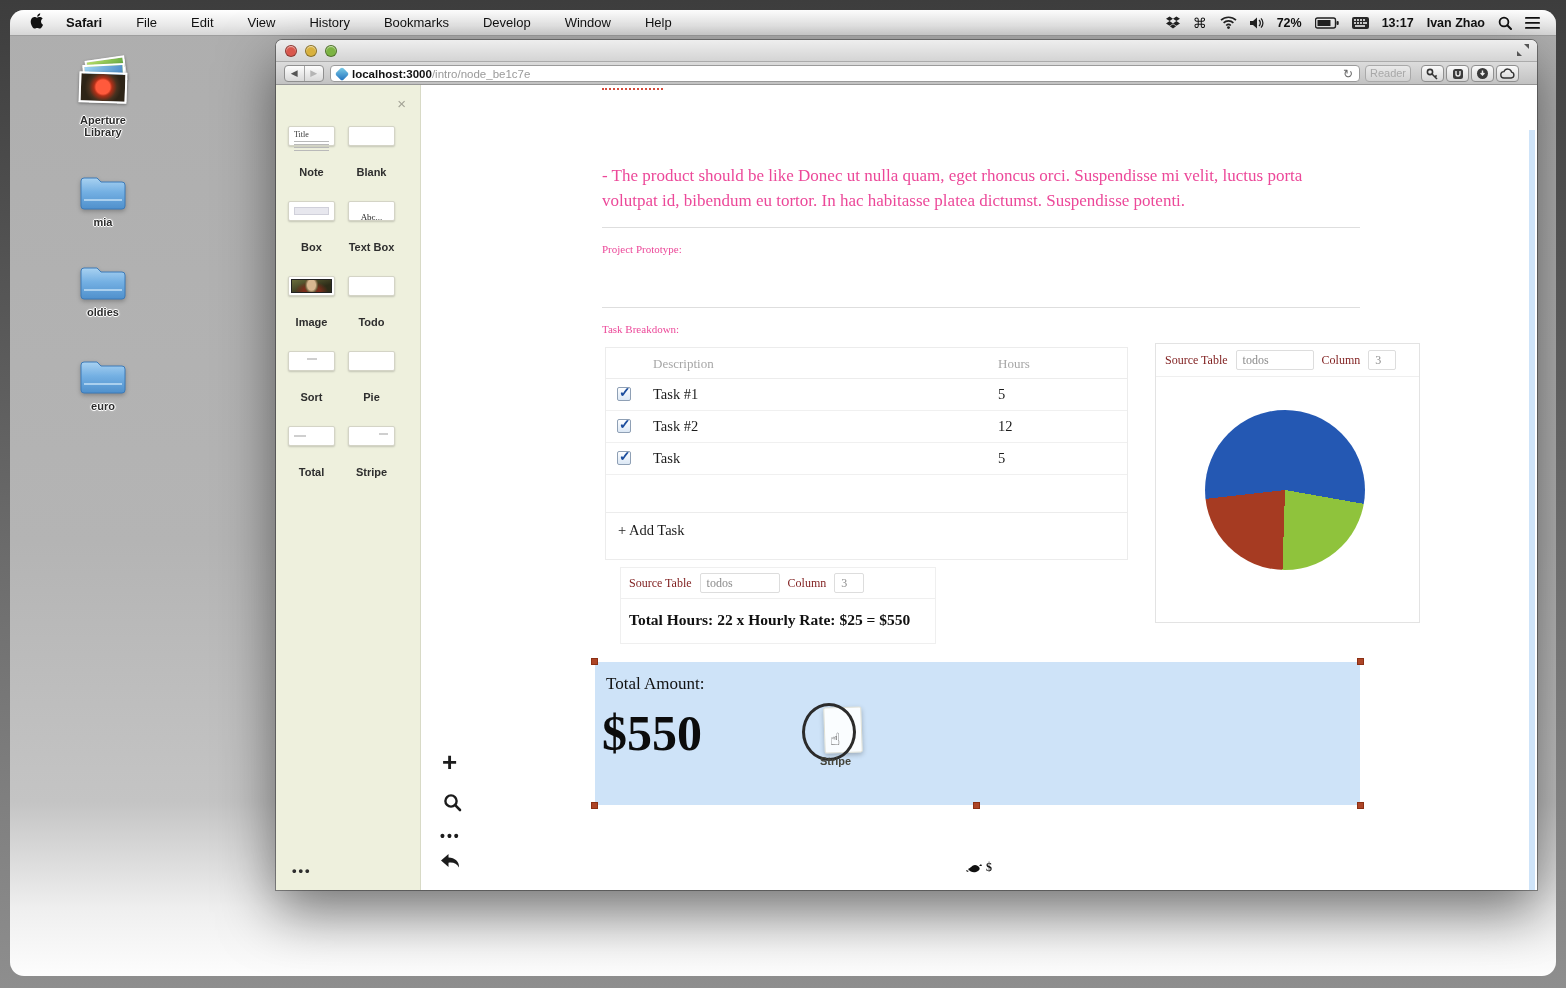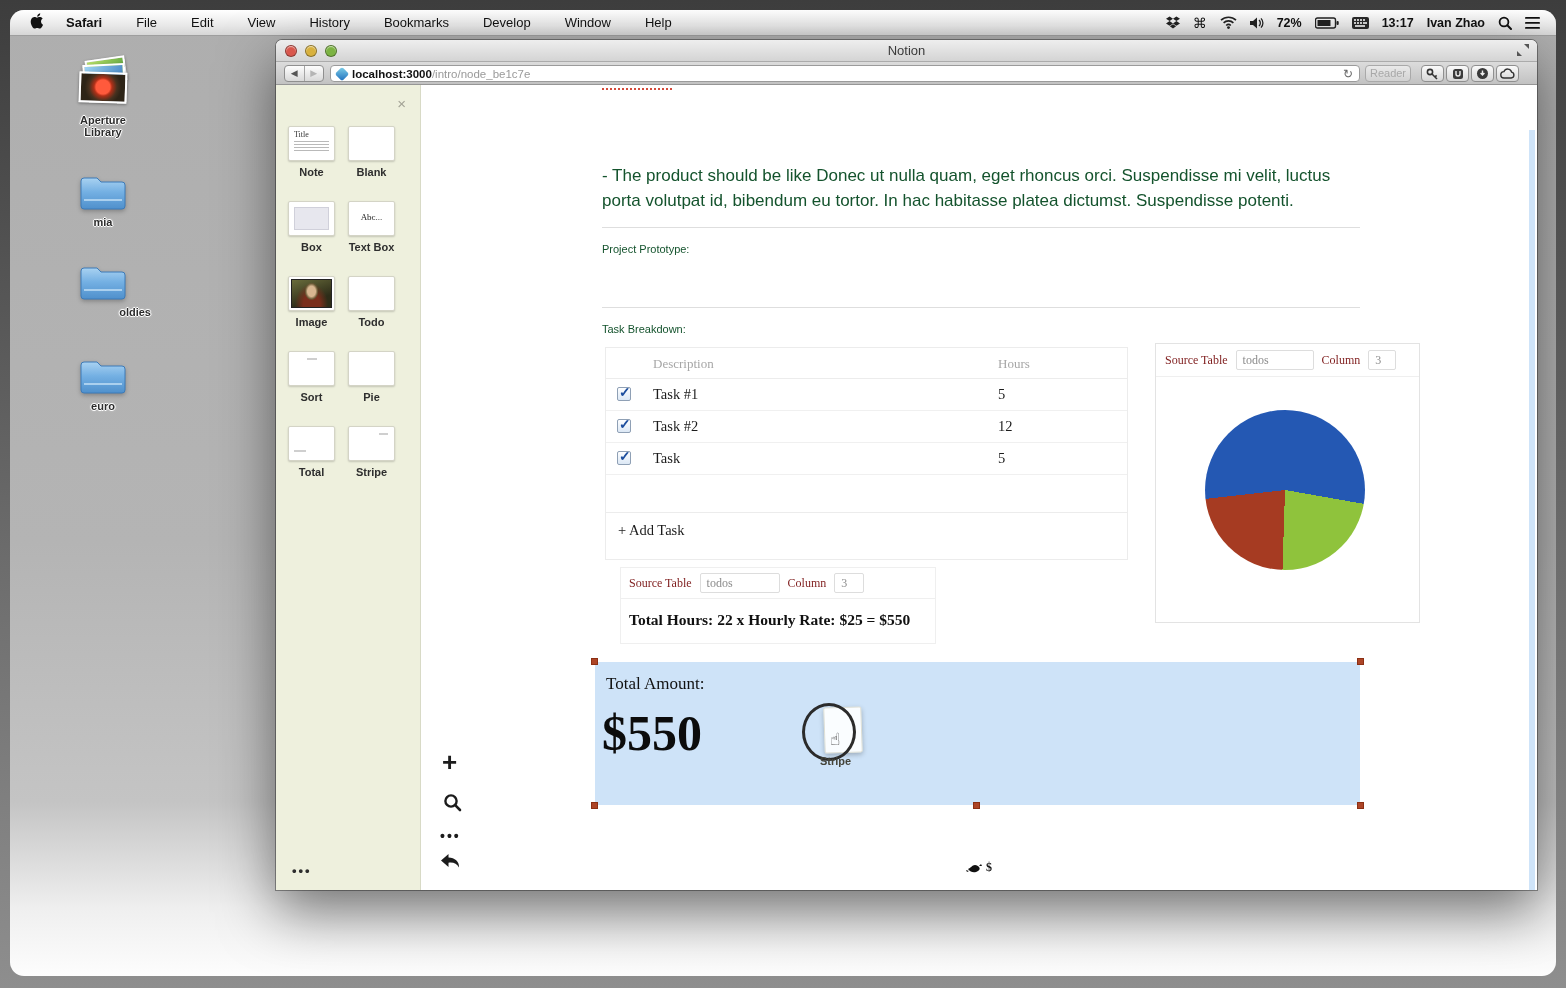"Notion" div.title { html: <div>Notion</div> -> none }
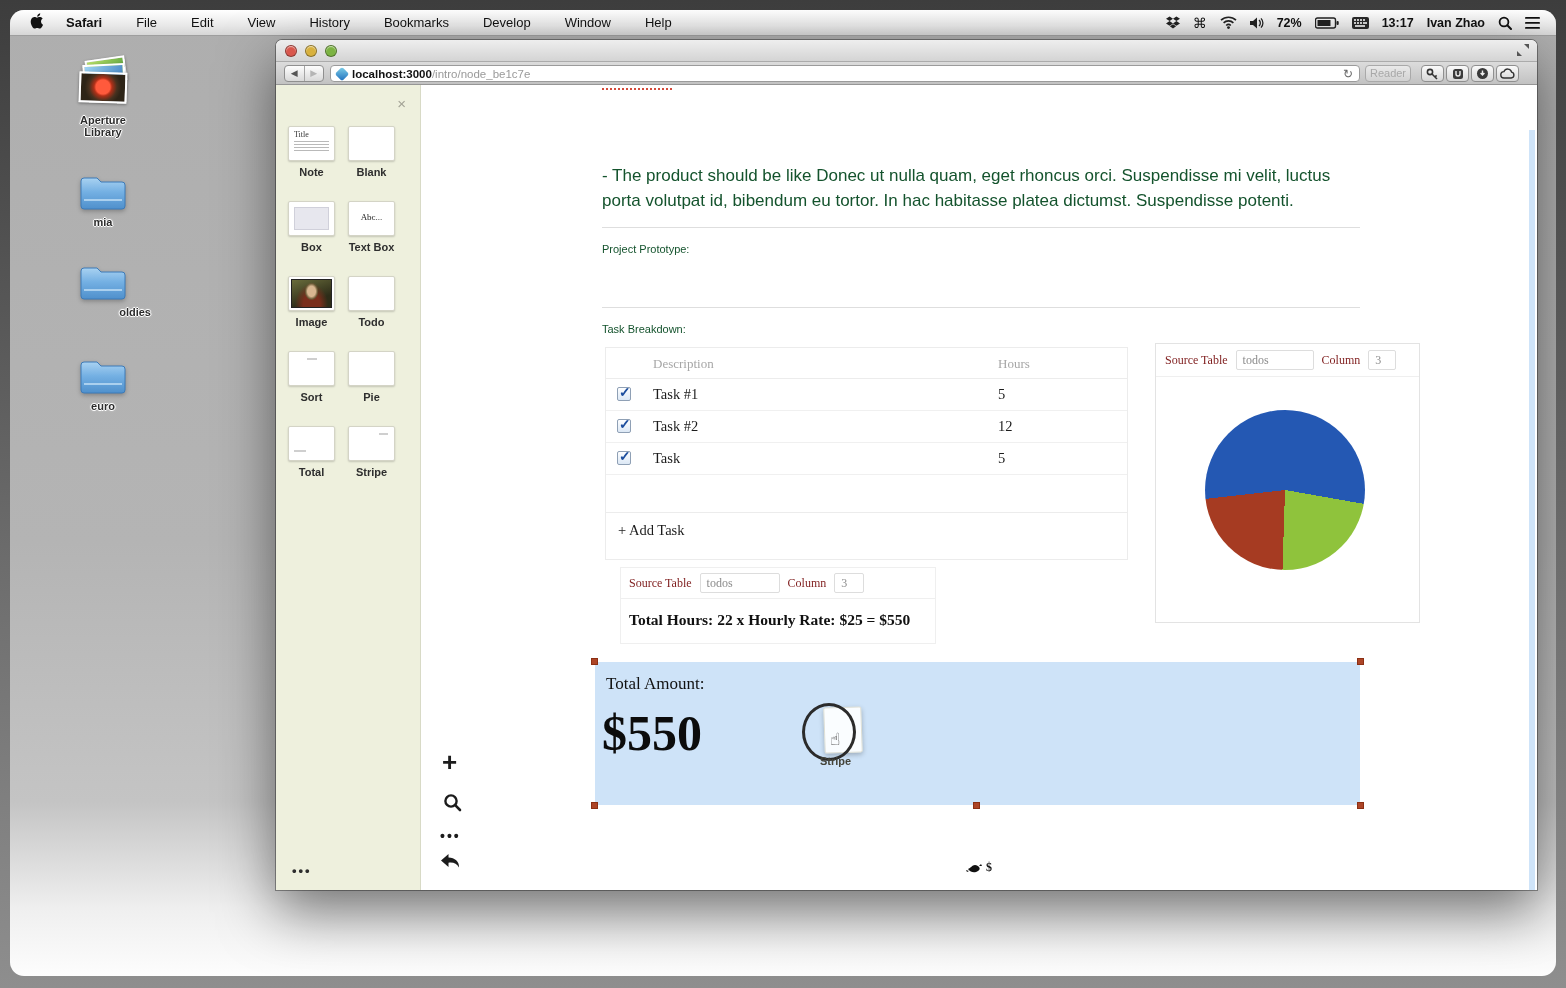"Title" .bcard { height: 35px -> 20px }
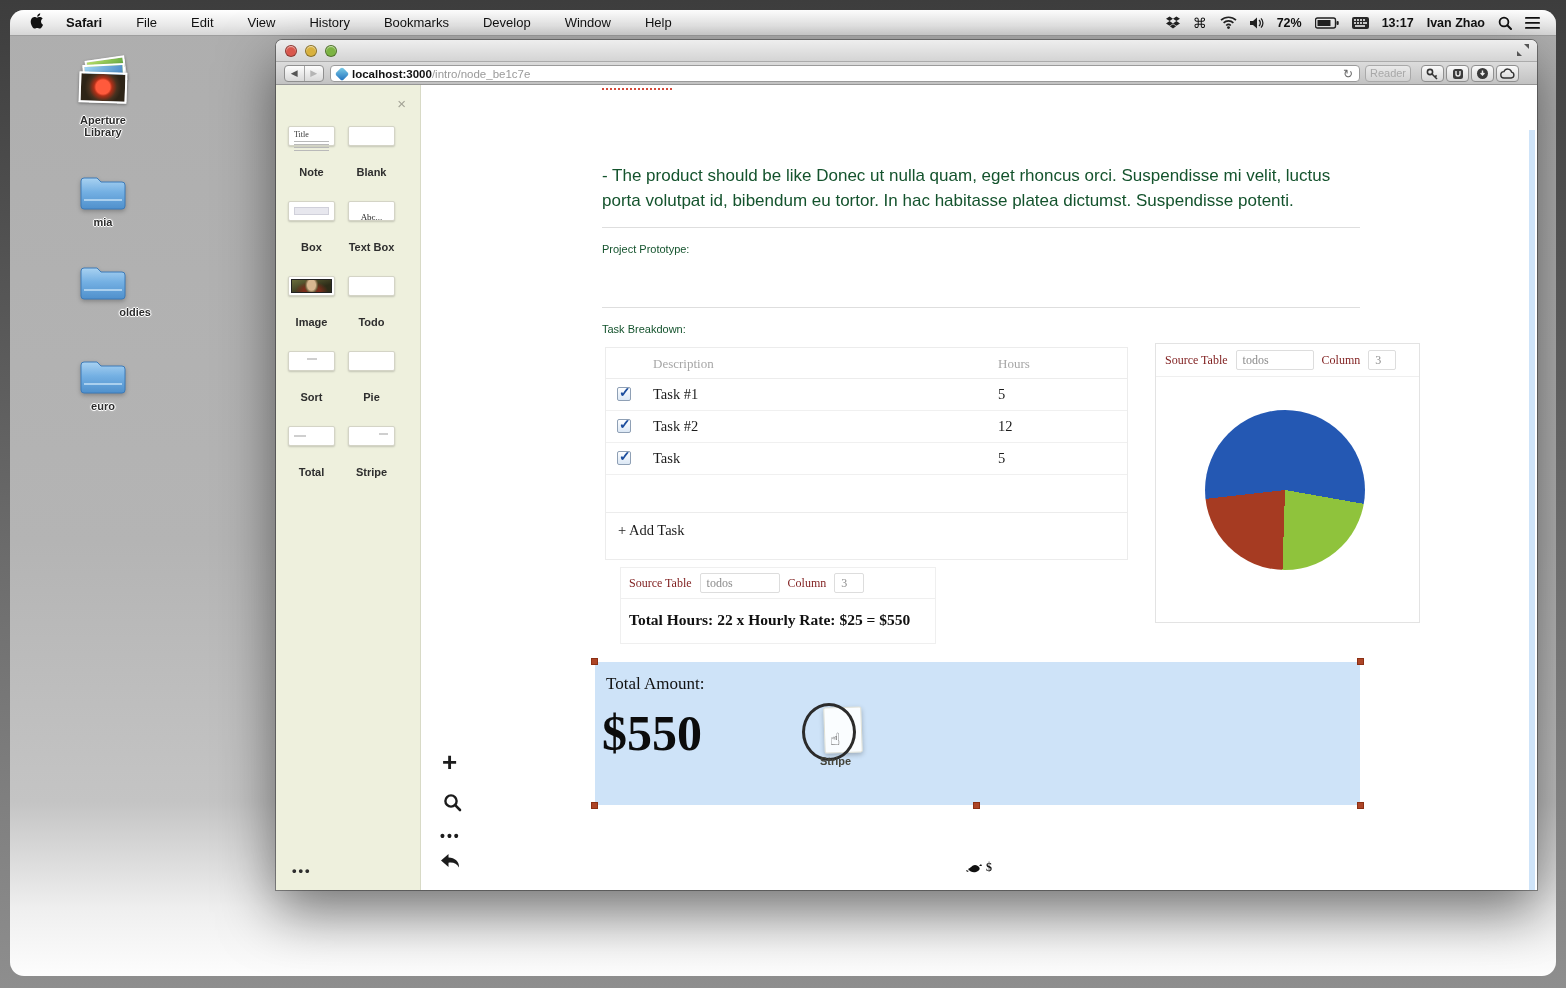"- The product should be" .serif { color: #14532d -> #ec4899; font-family: Liberation Sans, sans-serif -> Liberation Serif, serif }
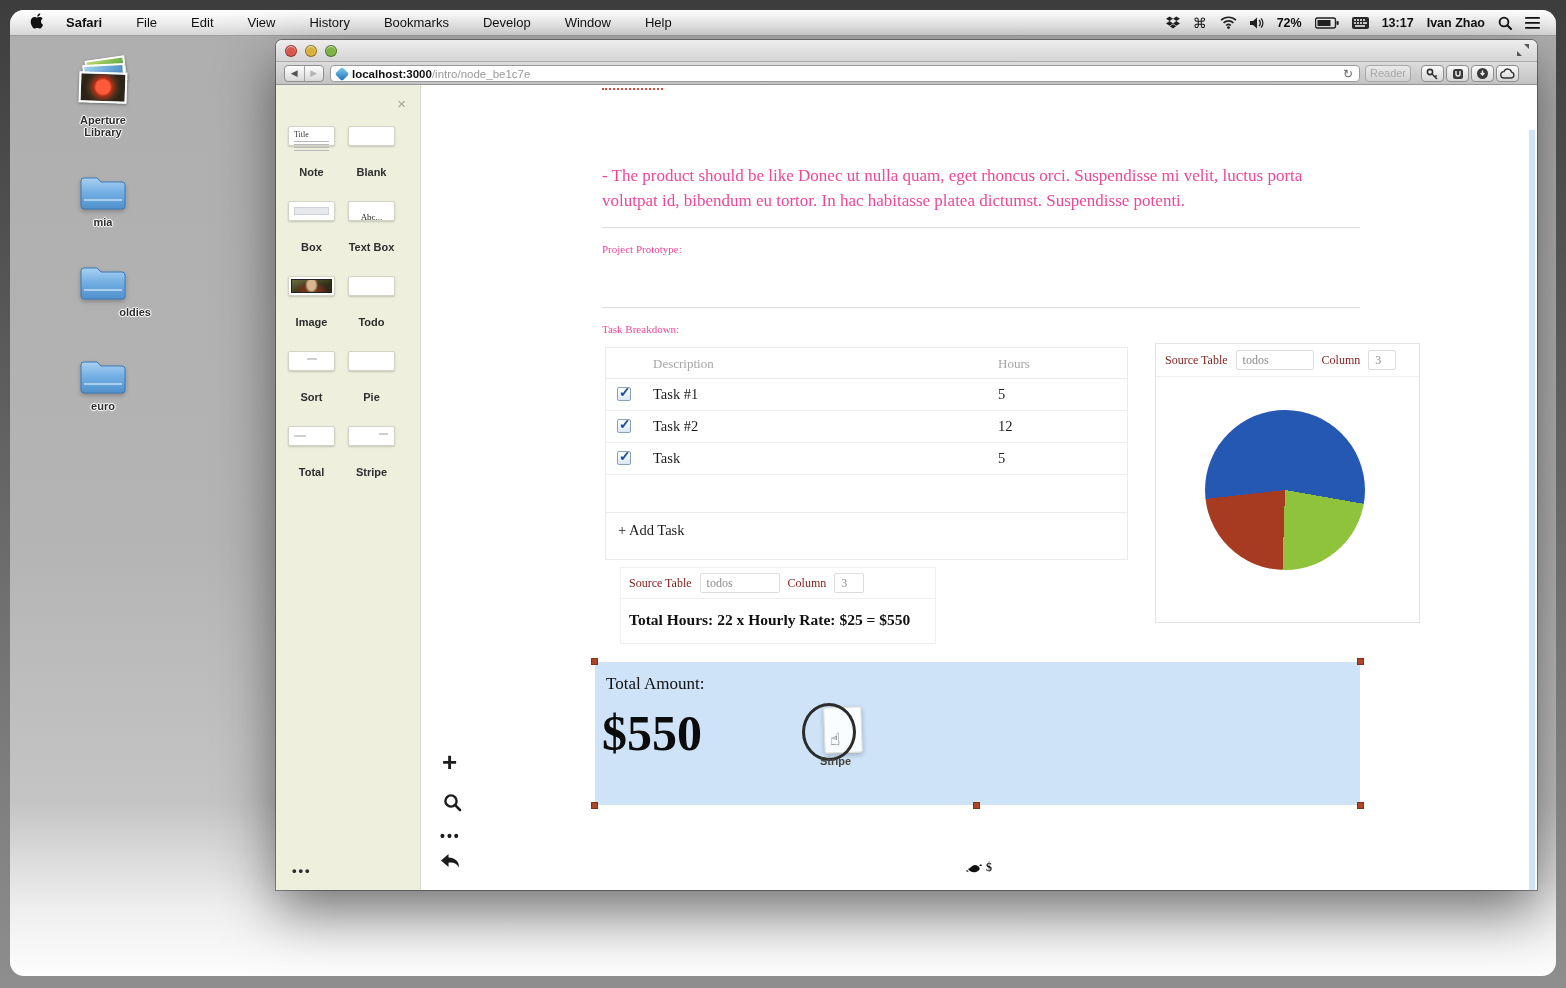"oldies" div.dicon { text-align: right -> none }
